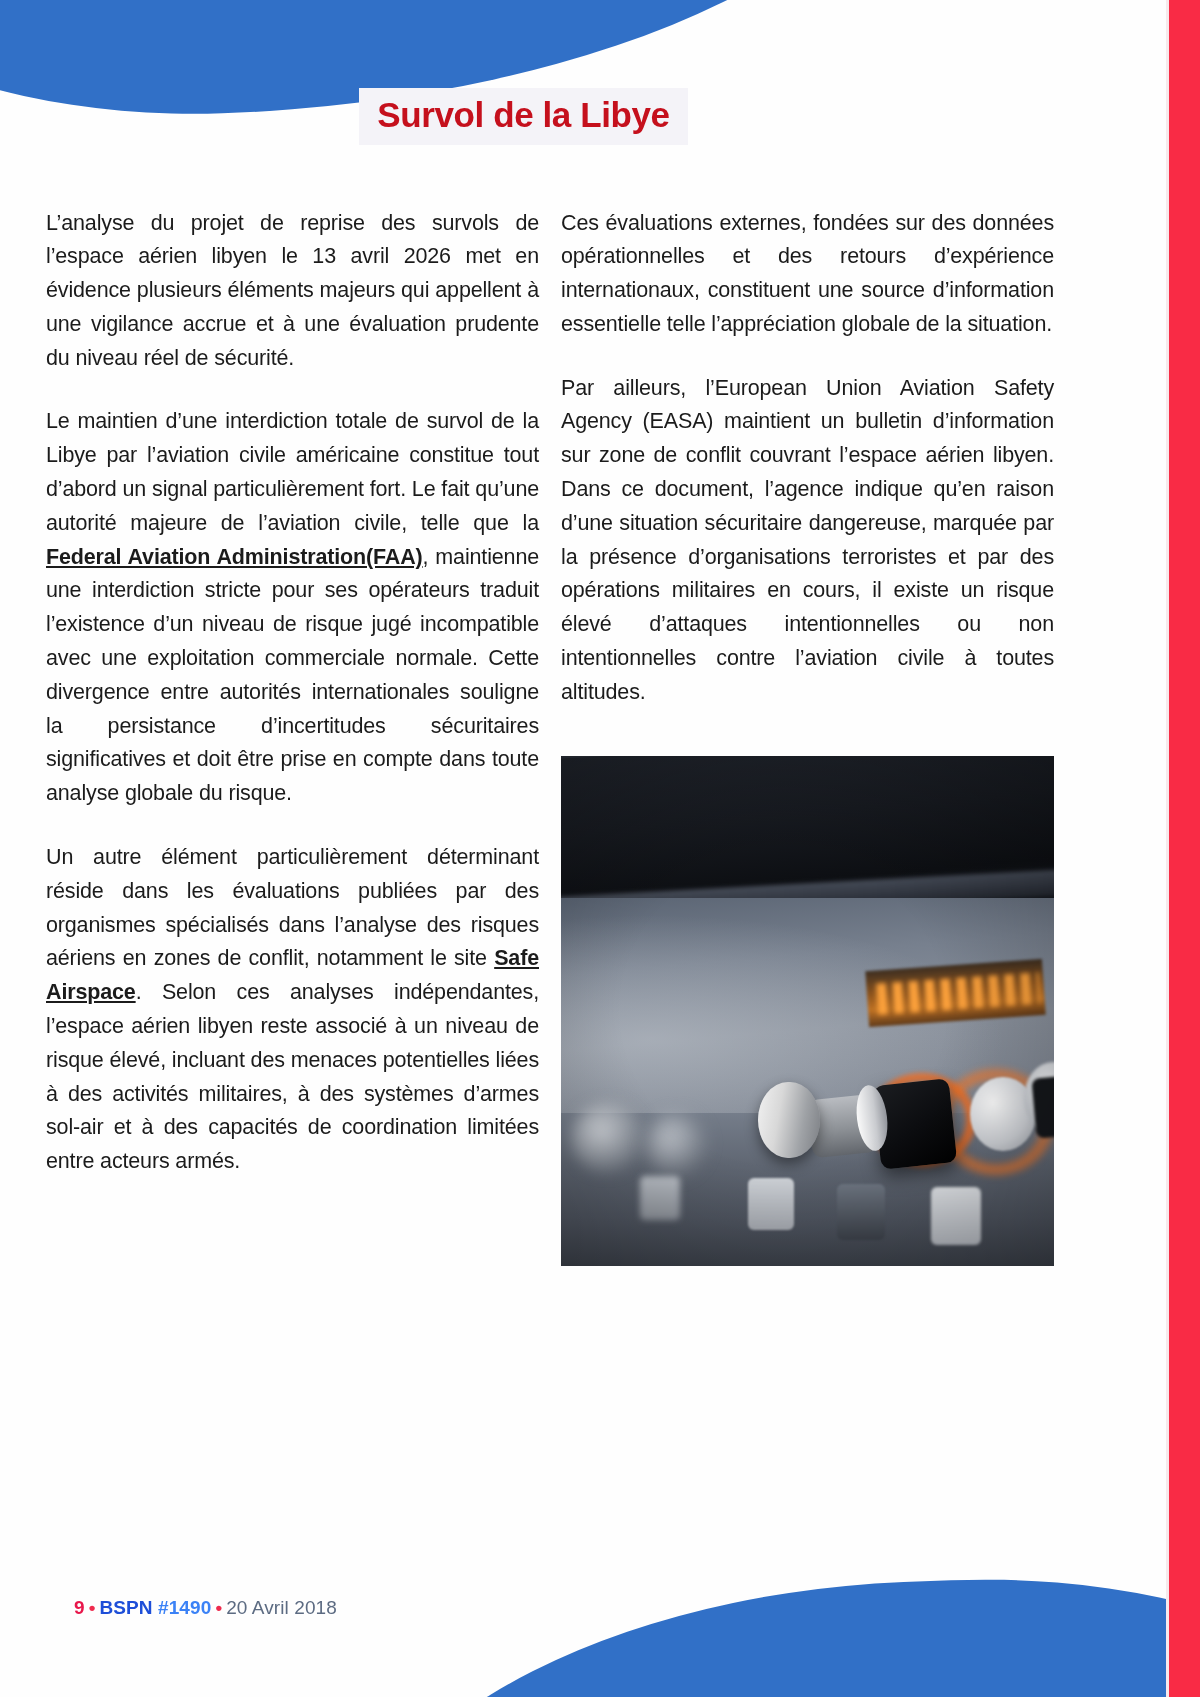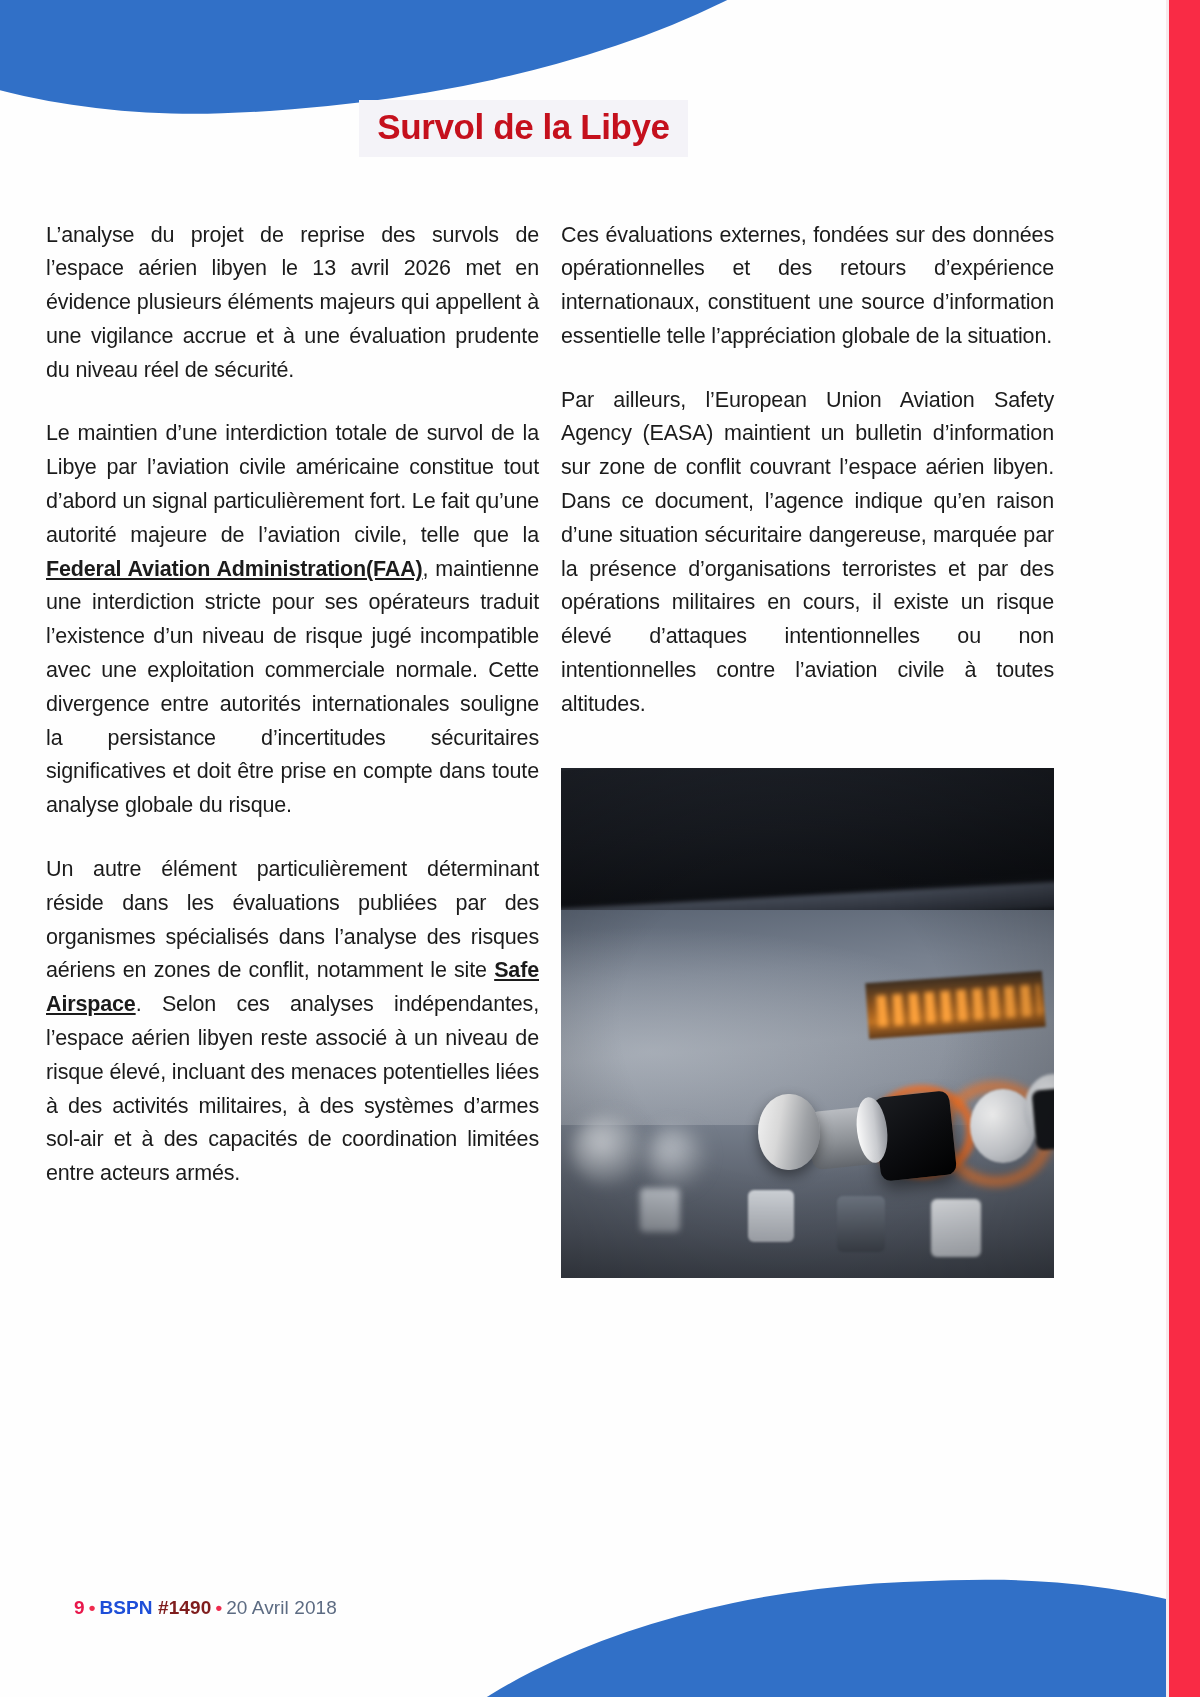"Survol de la Libye" .content { padding: 12px 48px 0 46px -> 0 48px 0 46px }
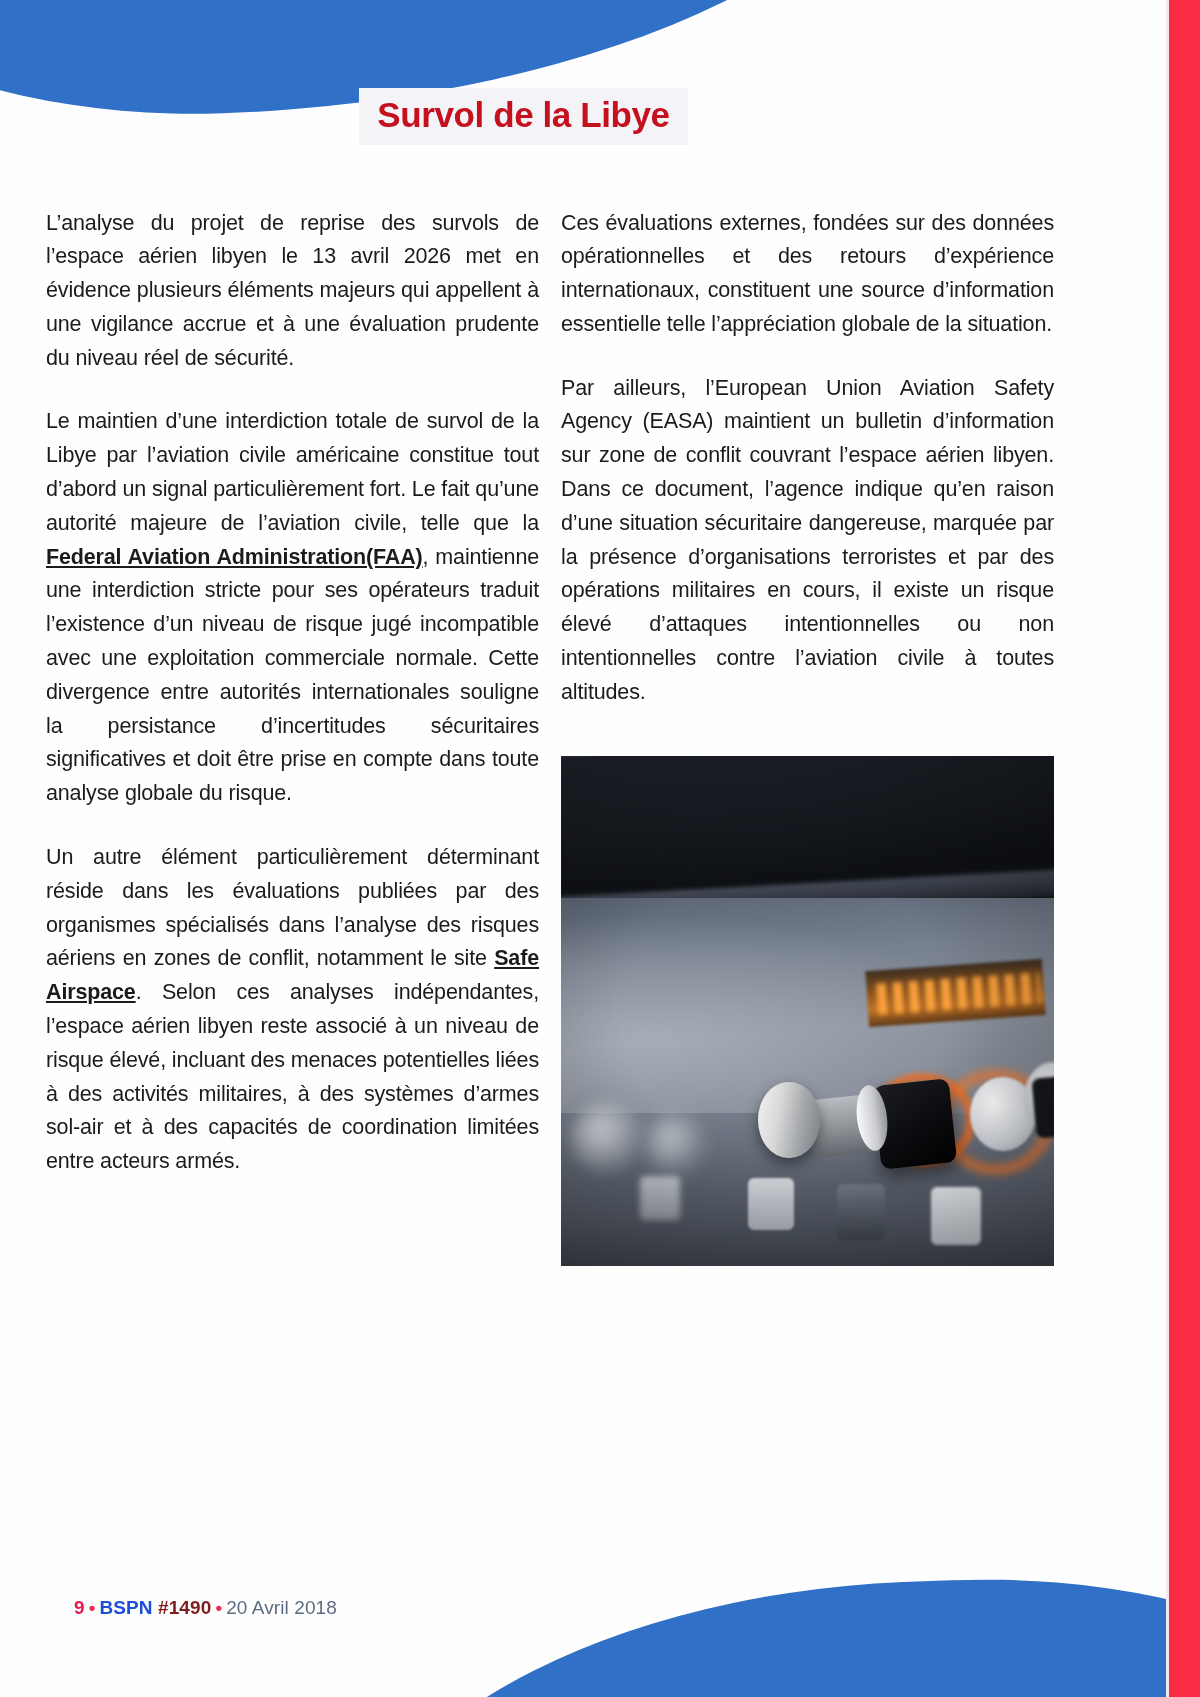"#1490" .f-num { color: #7f1d1d -> #3b82f6 }
